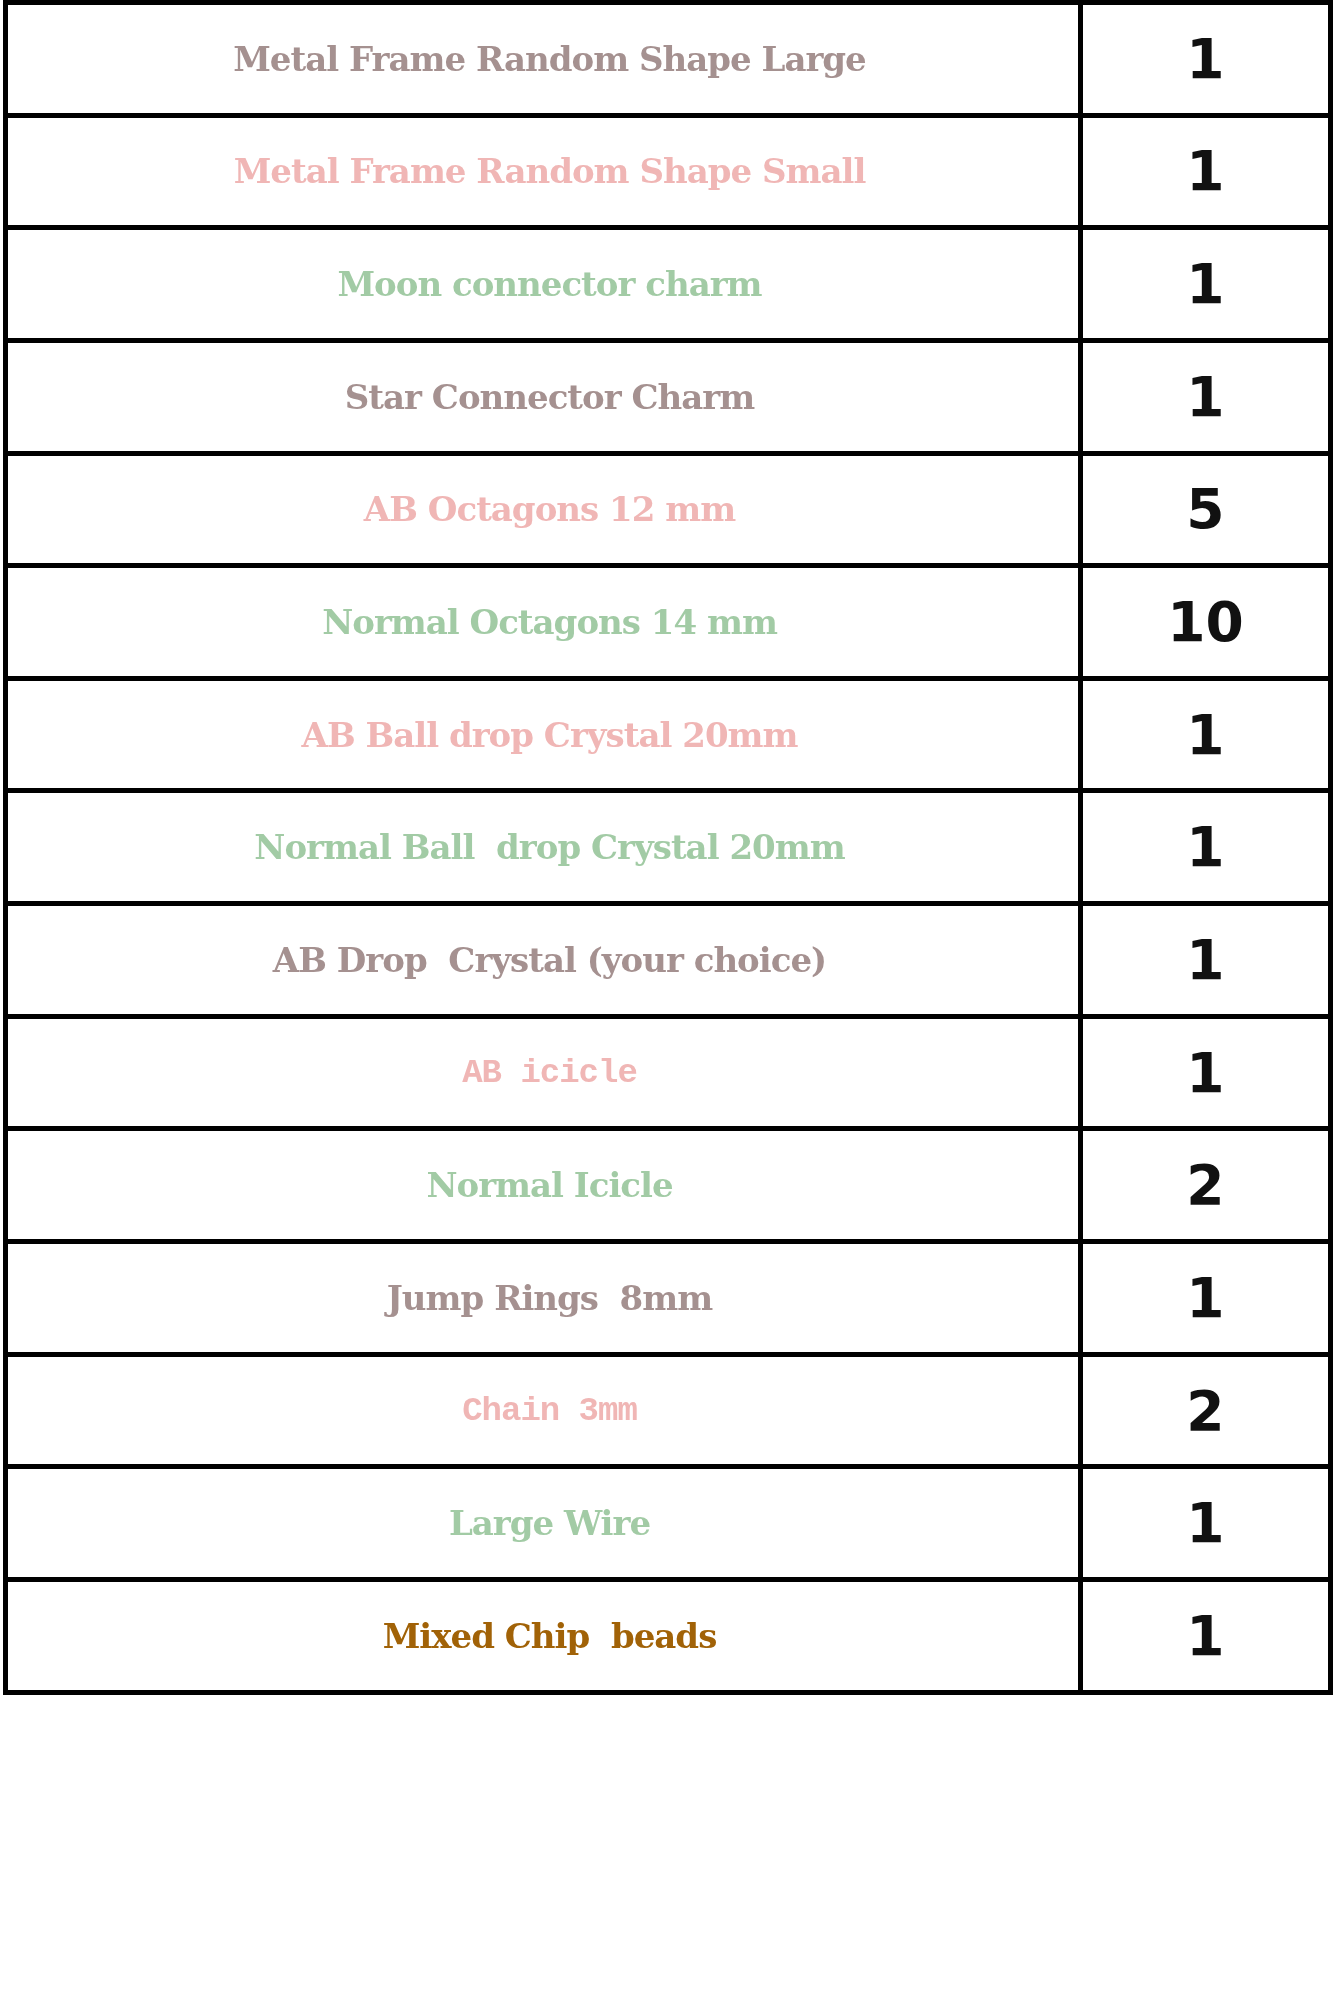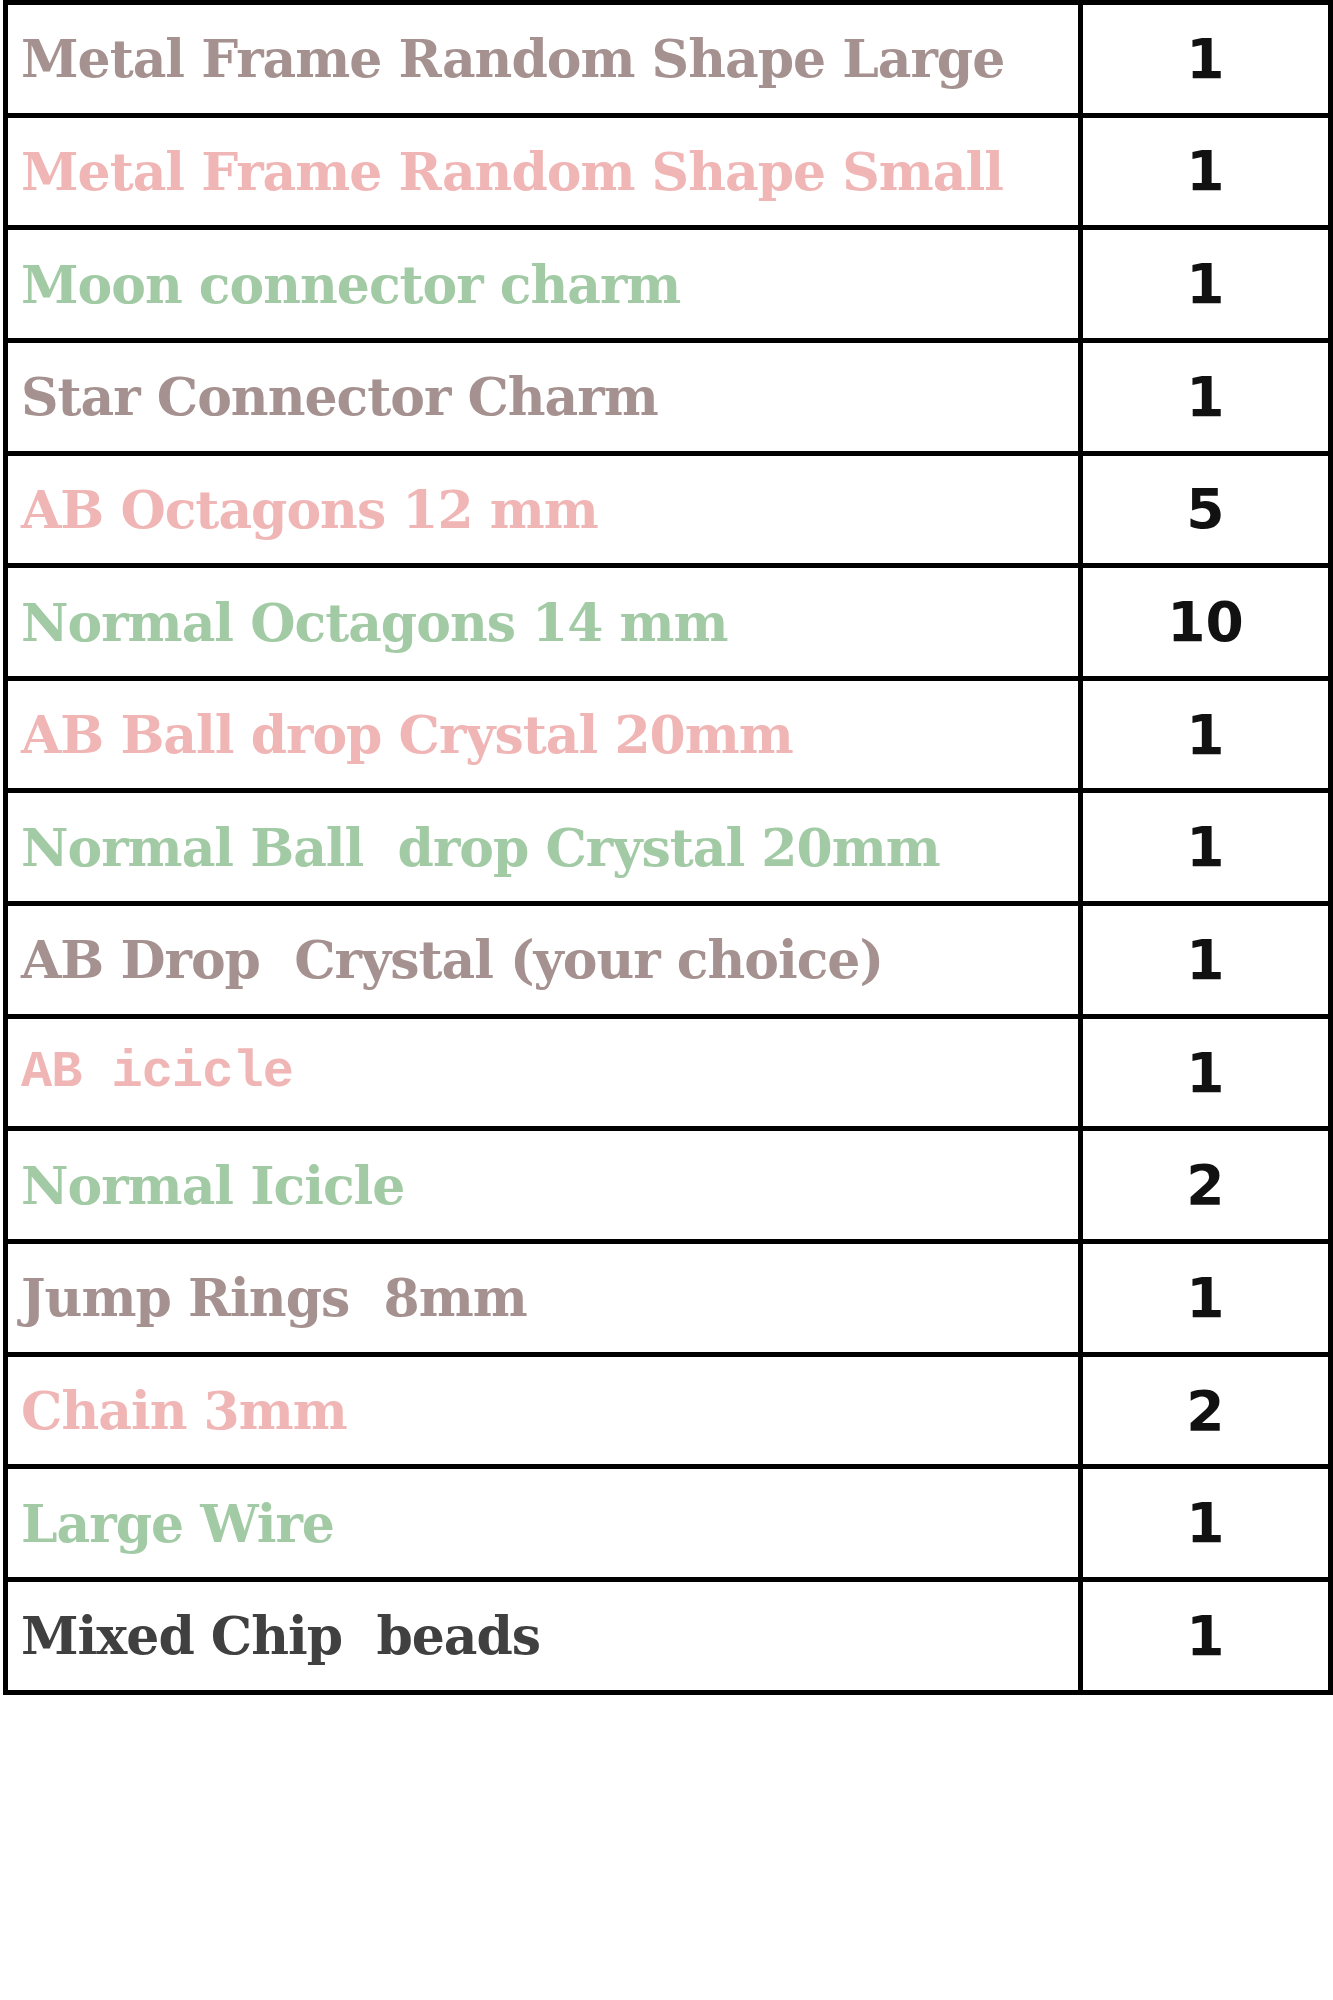"Metal Frame Random Shape Large" td.label { font-size: 52px -> 34px; text-align: none -> center }
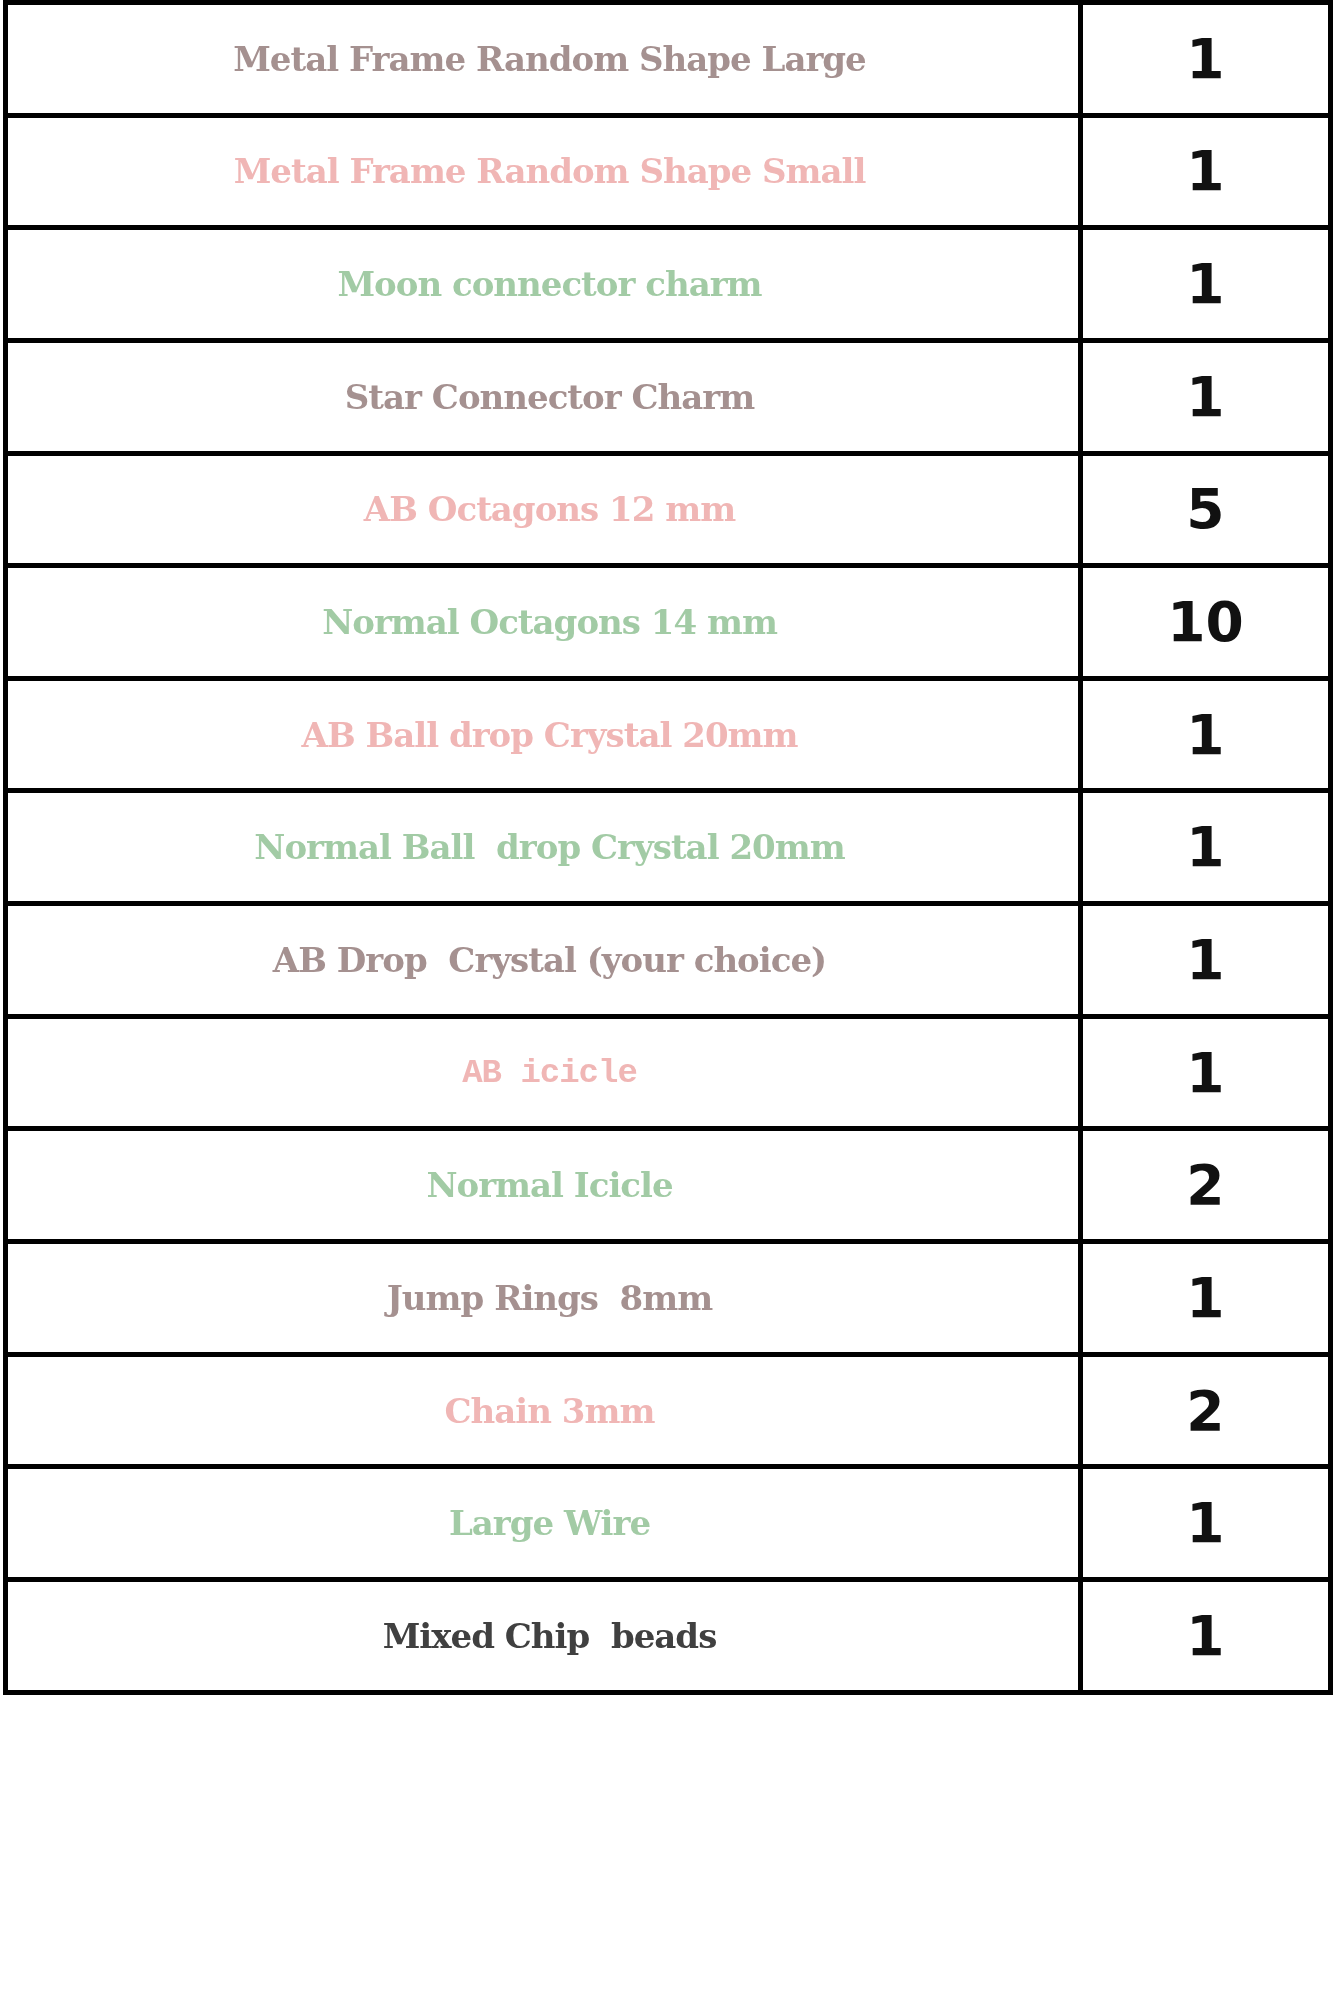"Chain 3mm" td.label { font-family: none -> Liberation Mono, monospace }
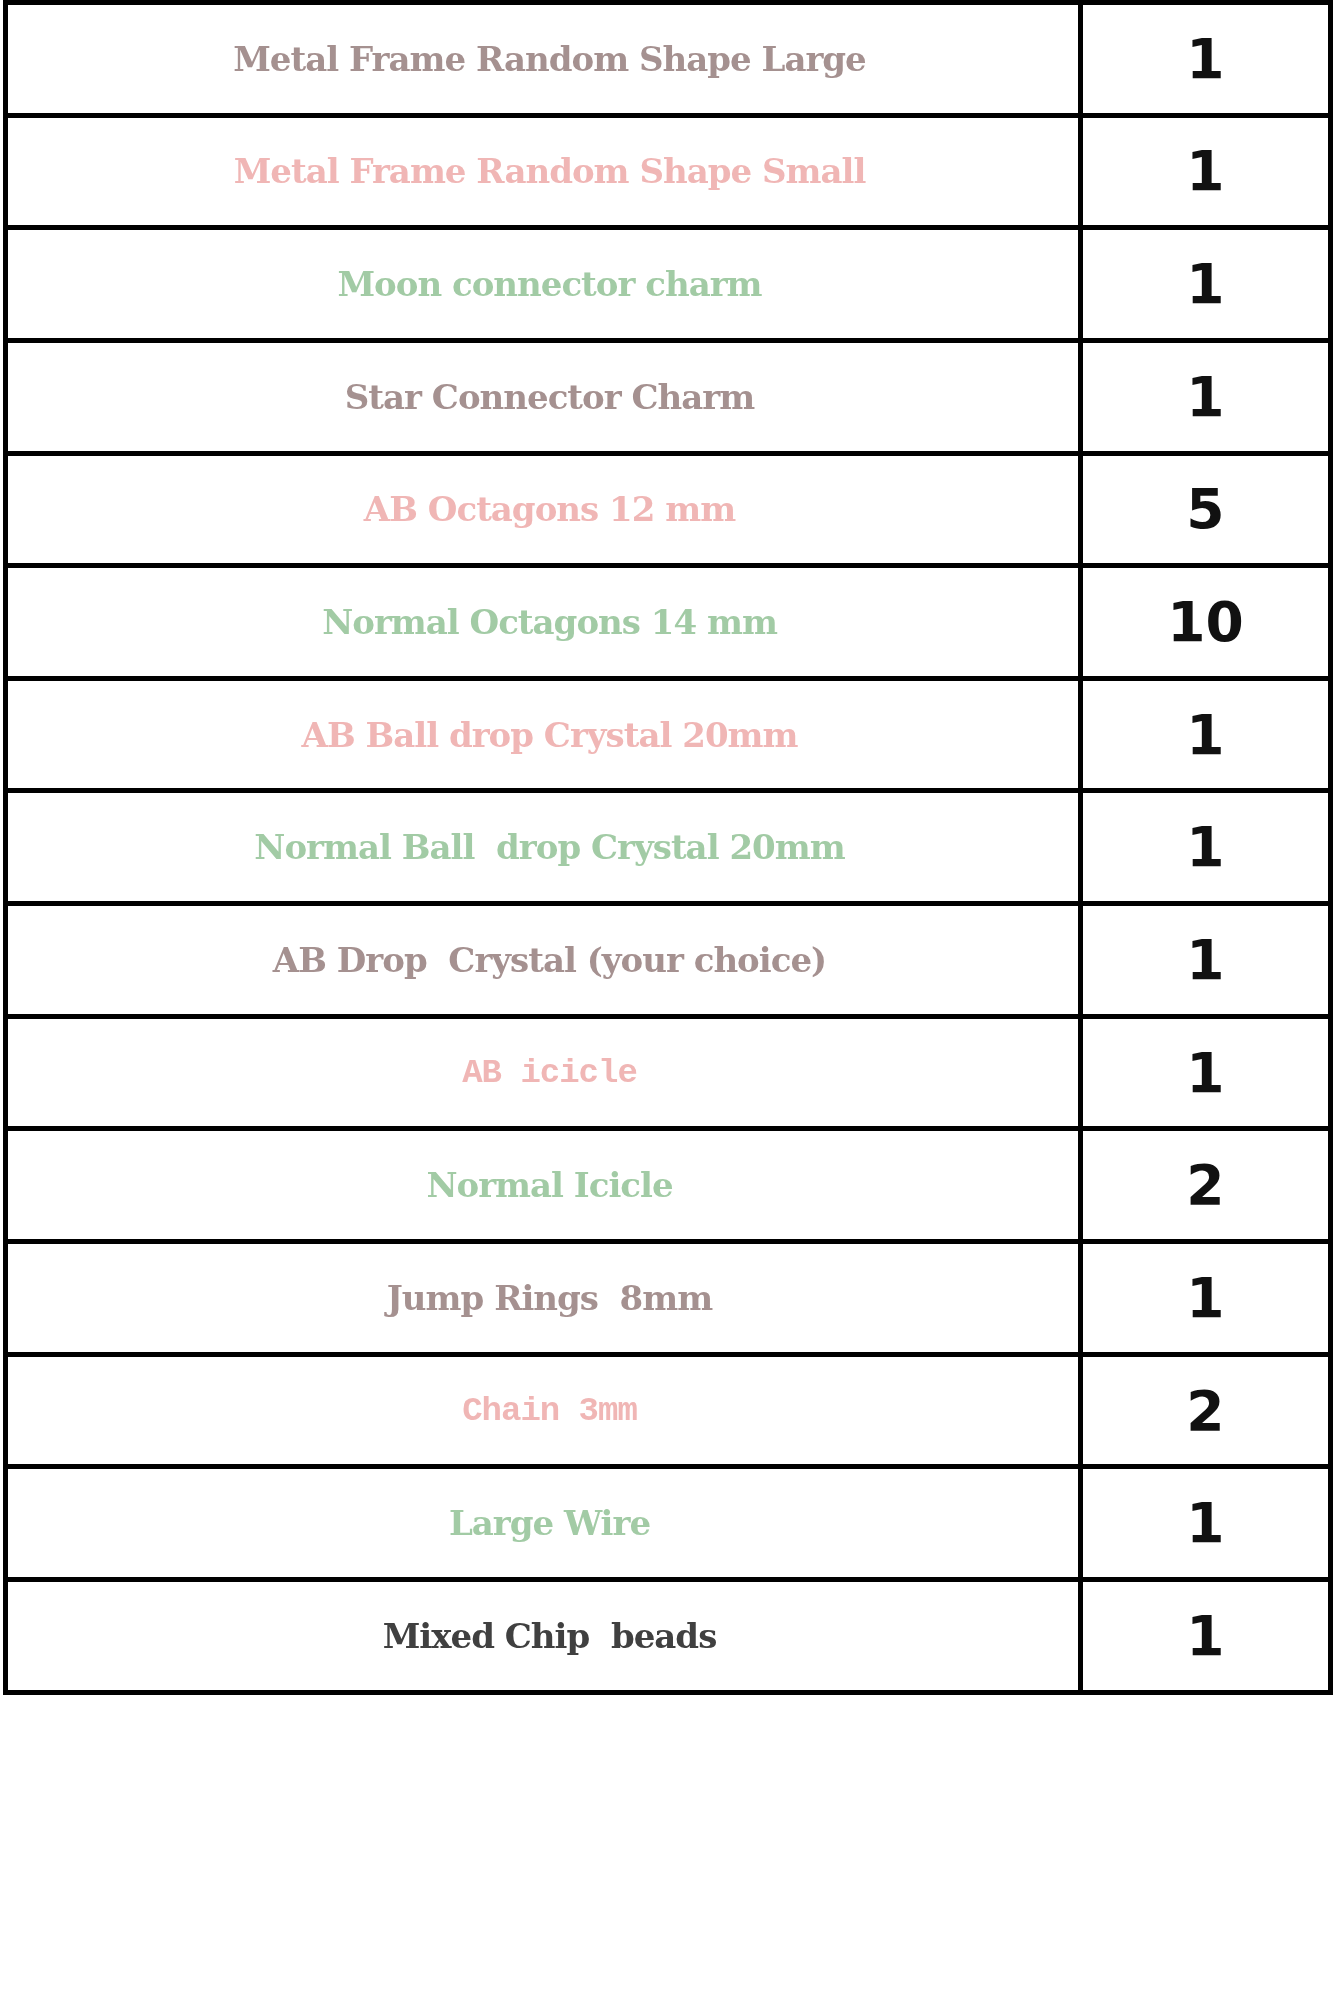"Mixed Chip beads" td.label { color: #404040 -> #a16207 }
